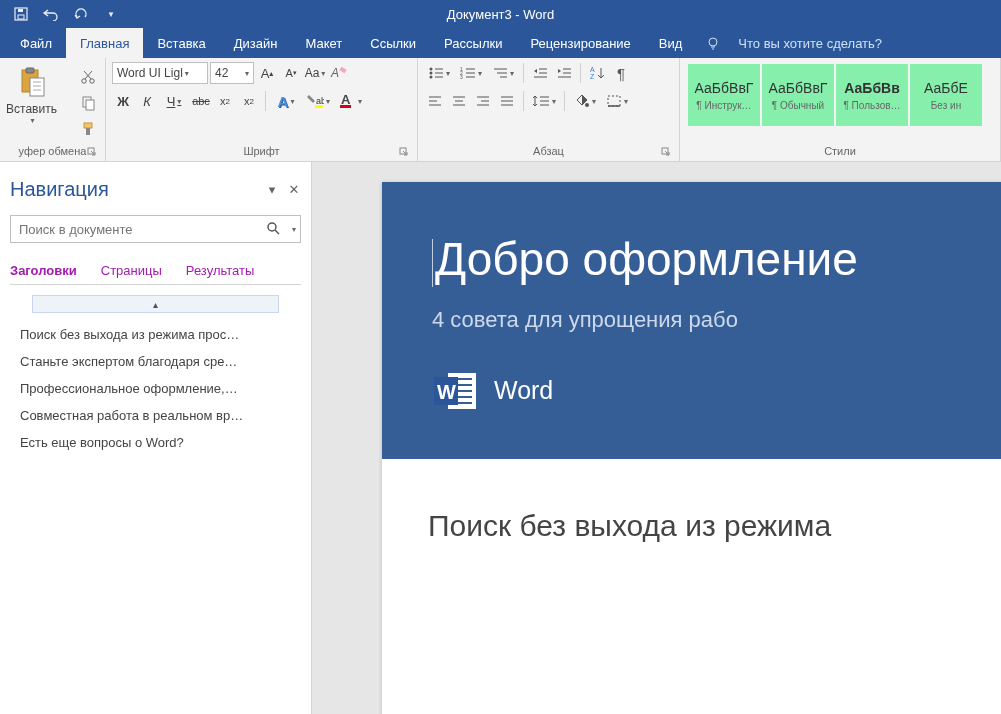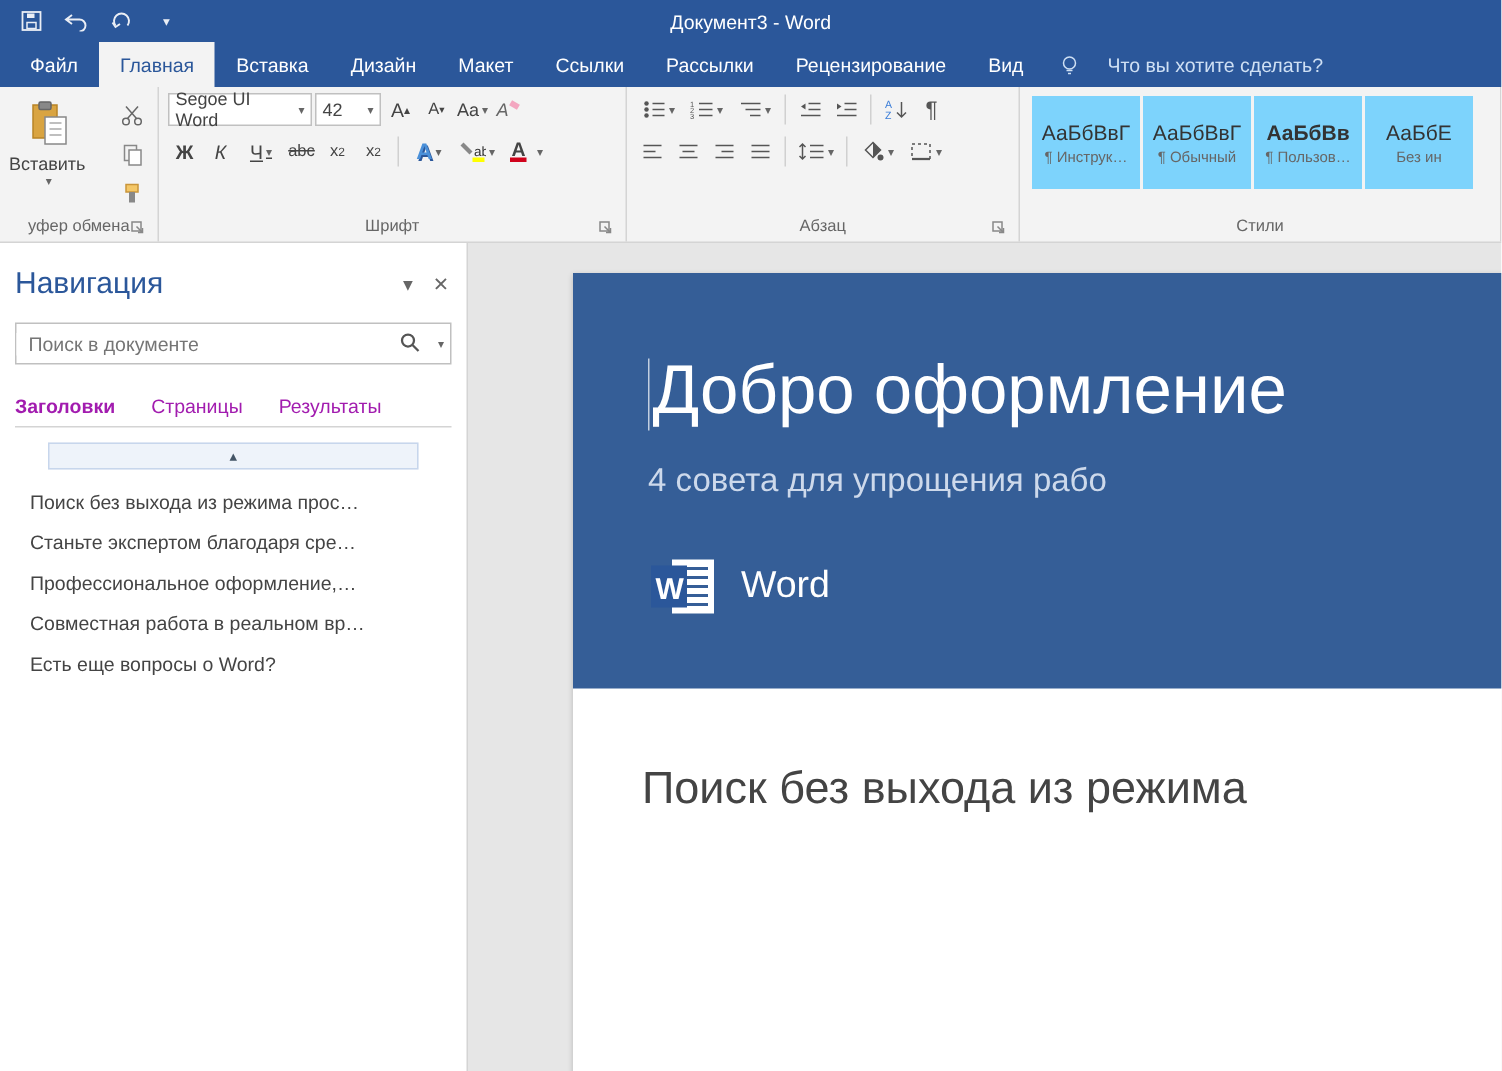"Segoe UI Word" span { text: Segoe UI Word -> Word UI Ligl }
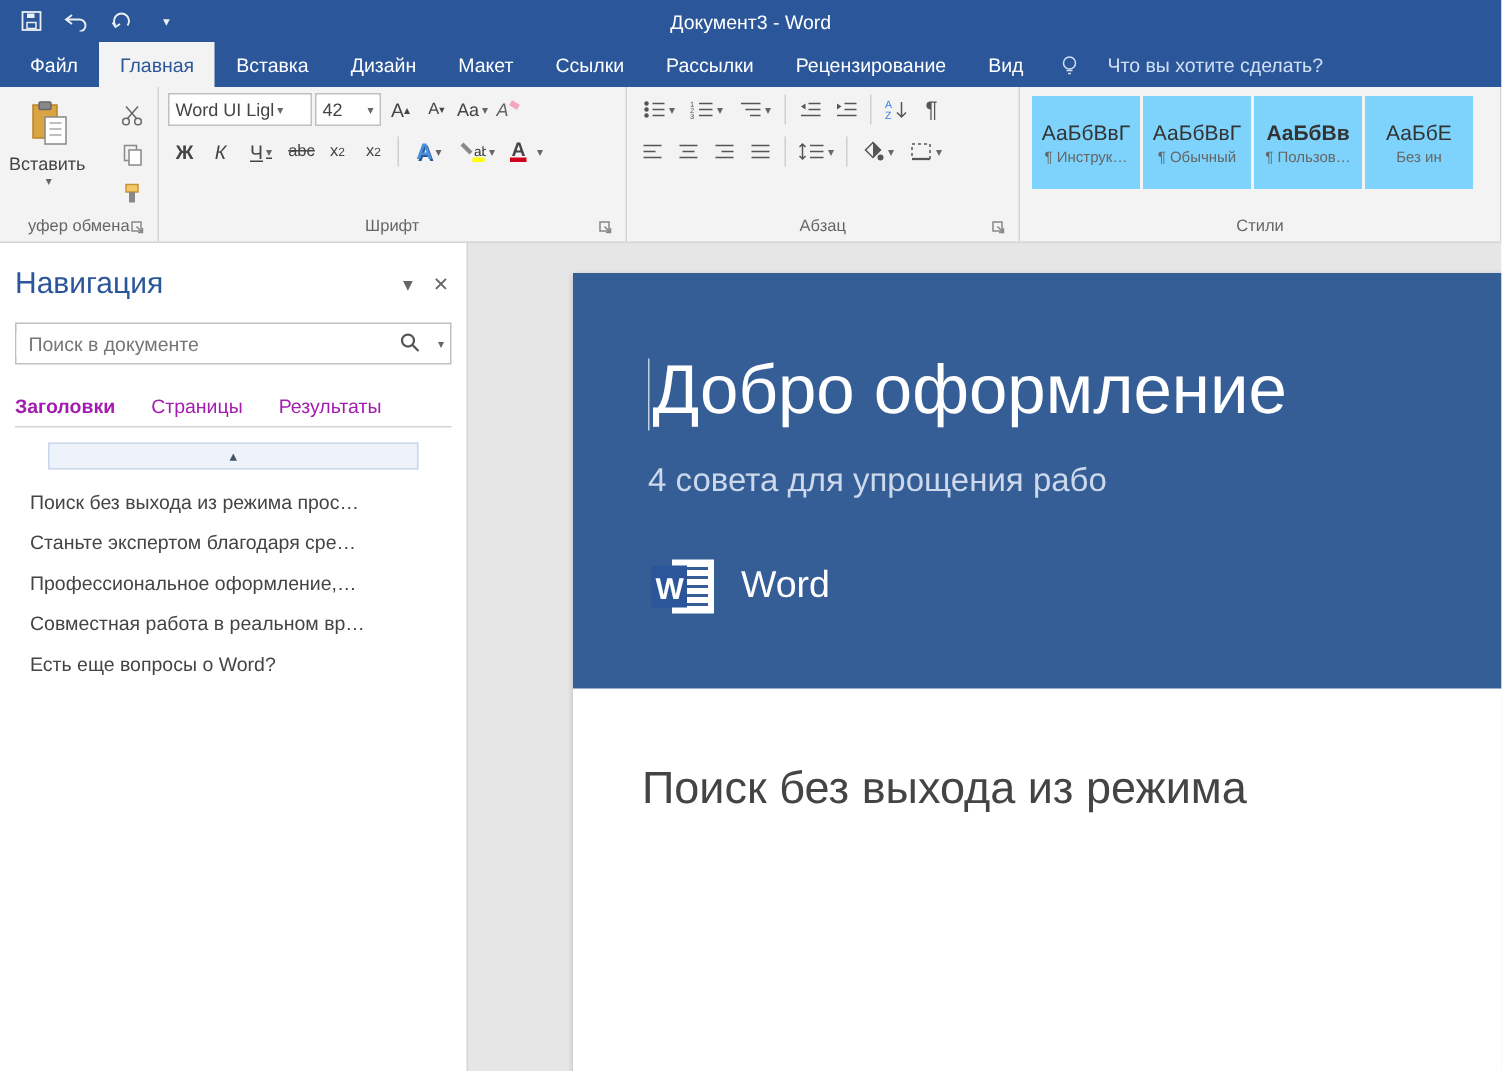"АаБбВвГ" .style-item { background: #7dd3fc -> #86efac }
